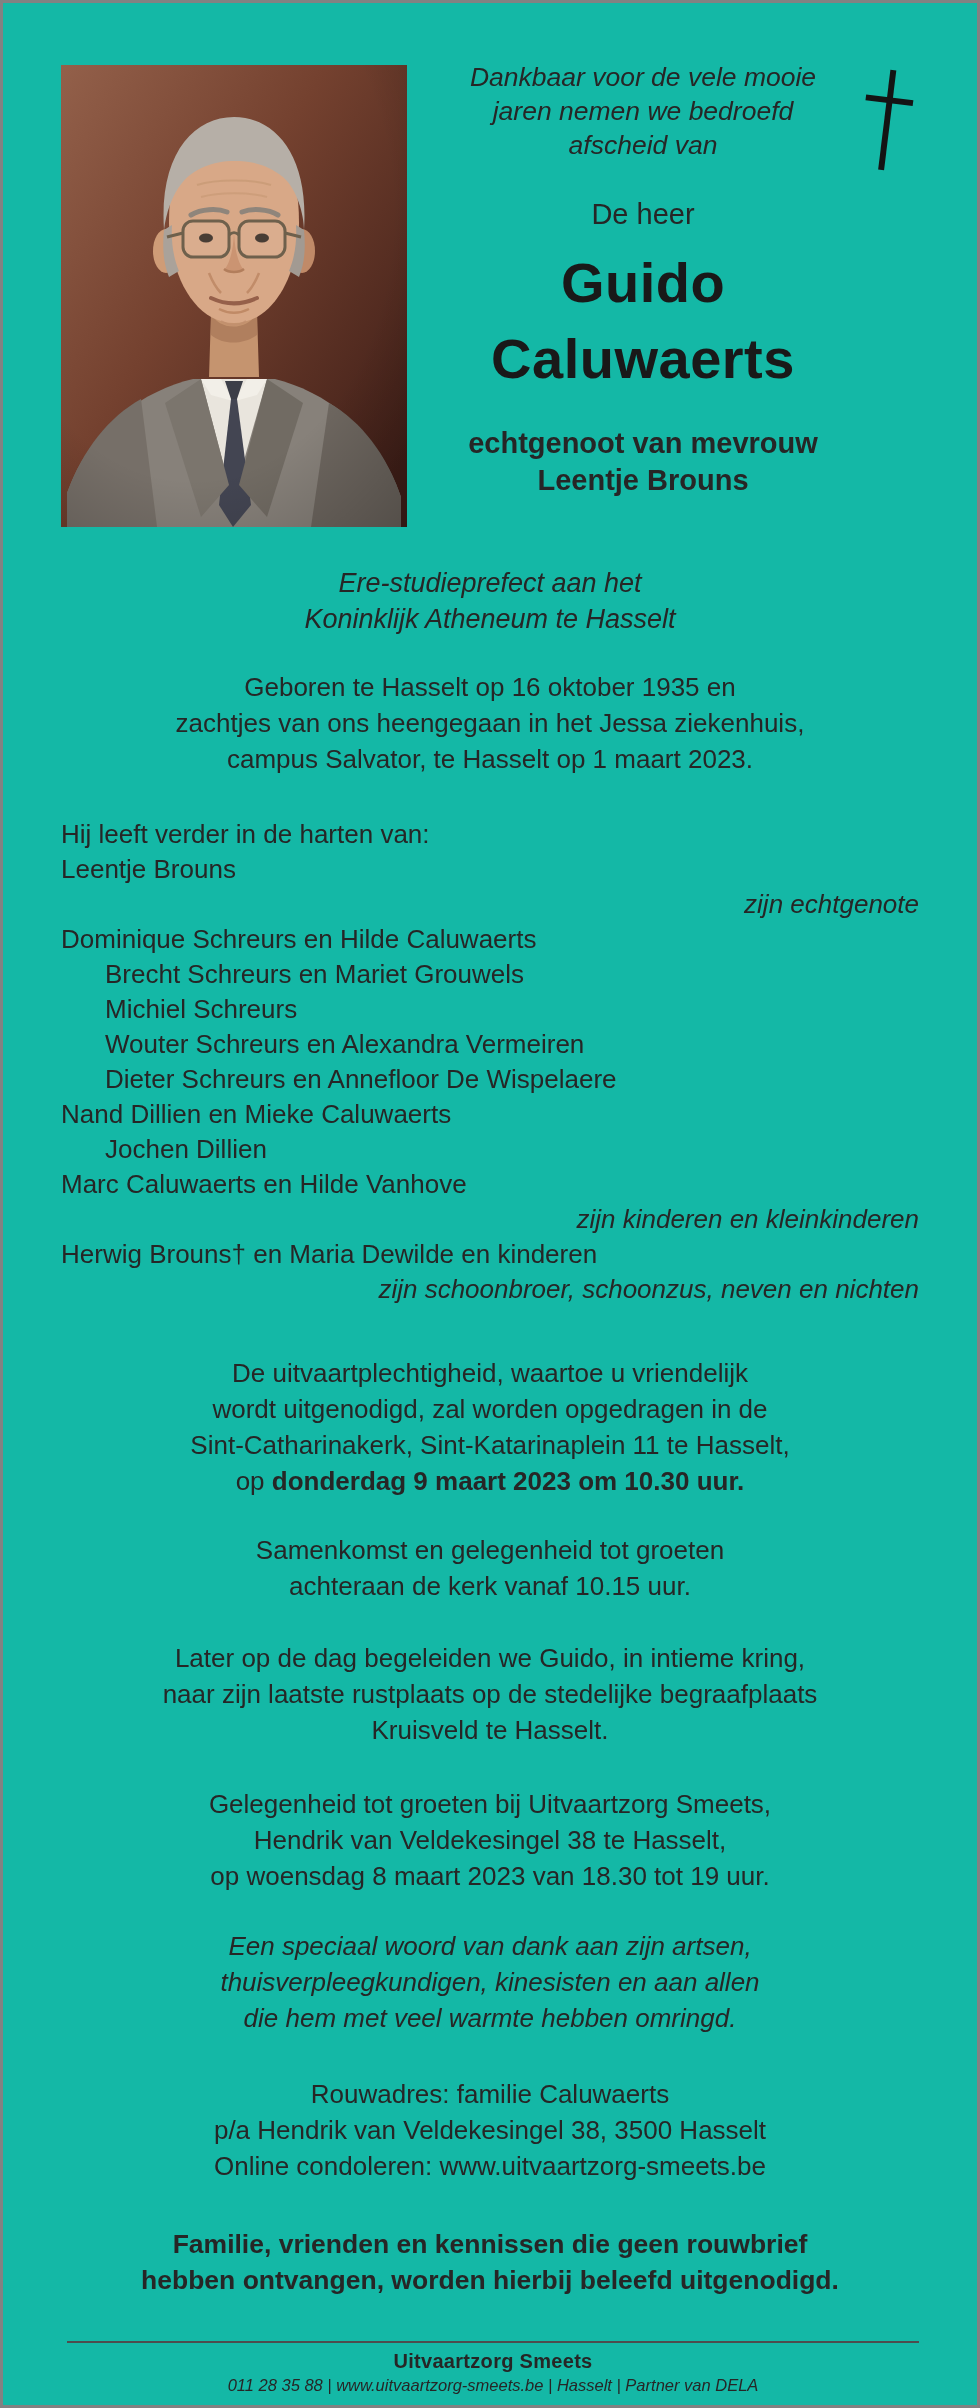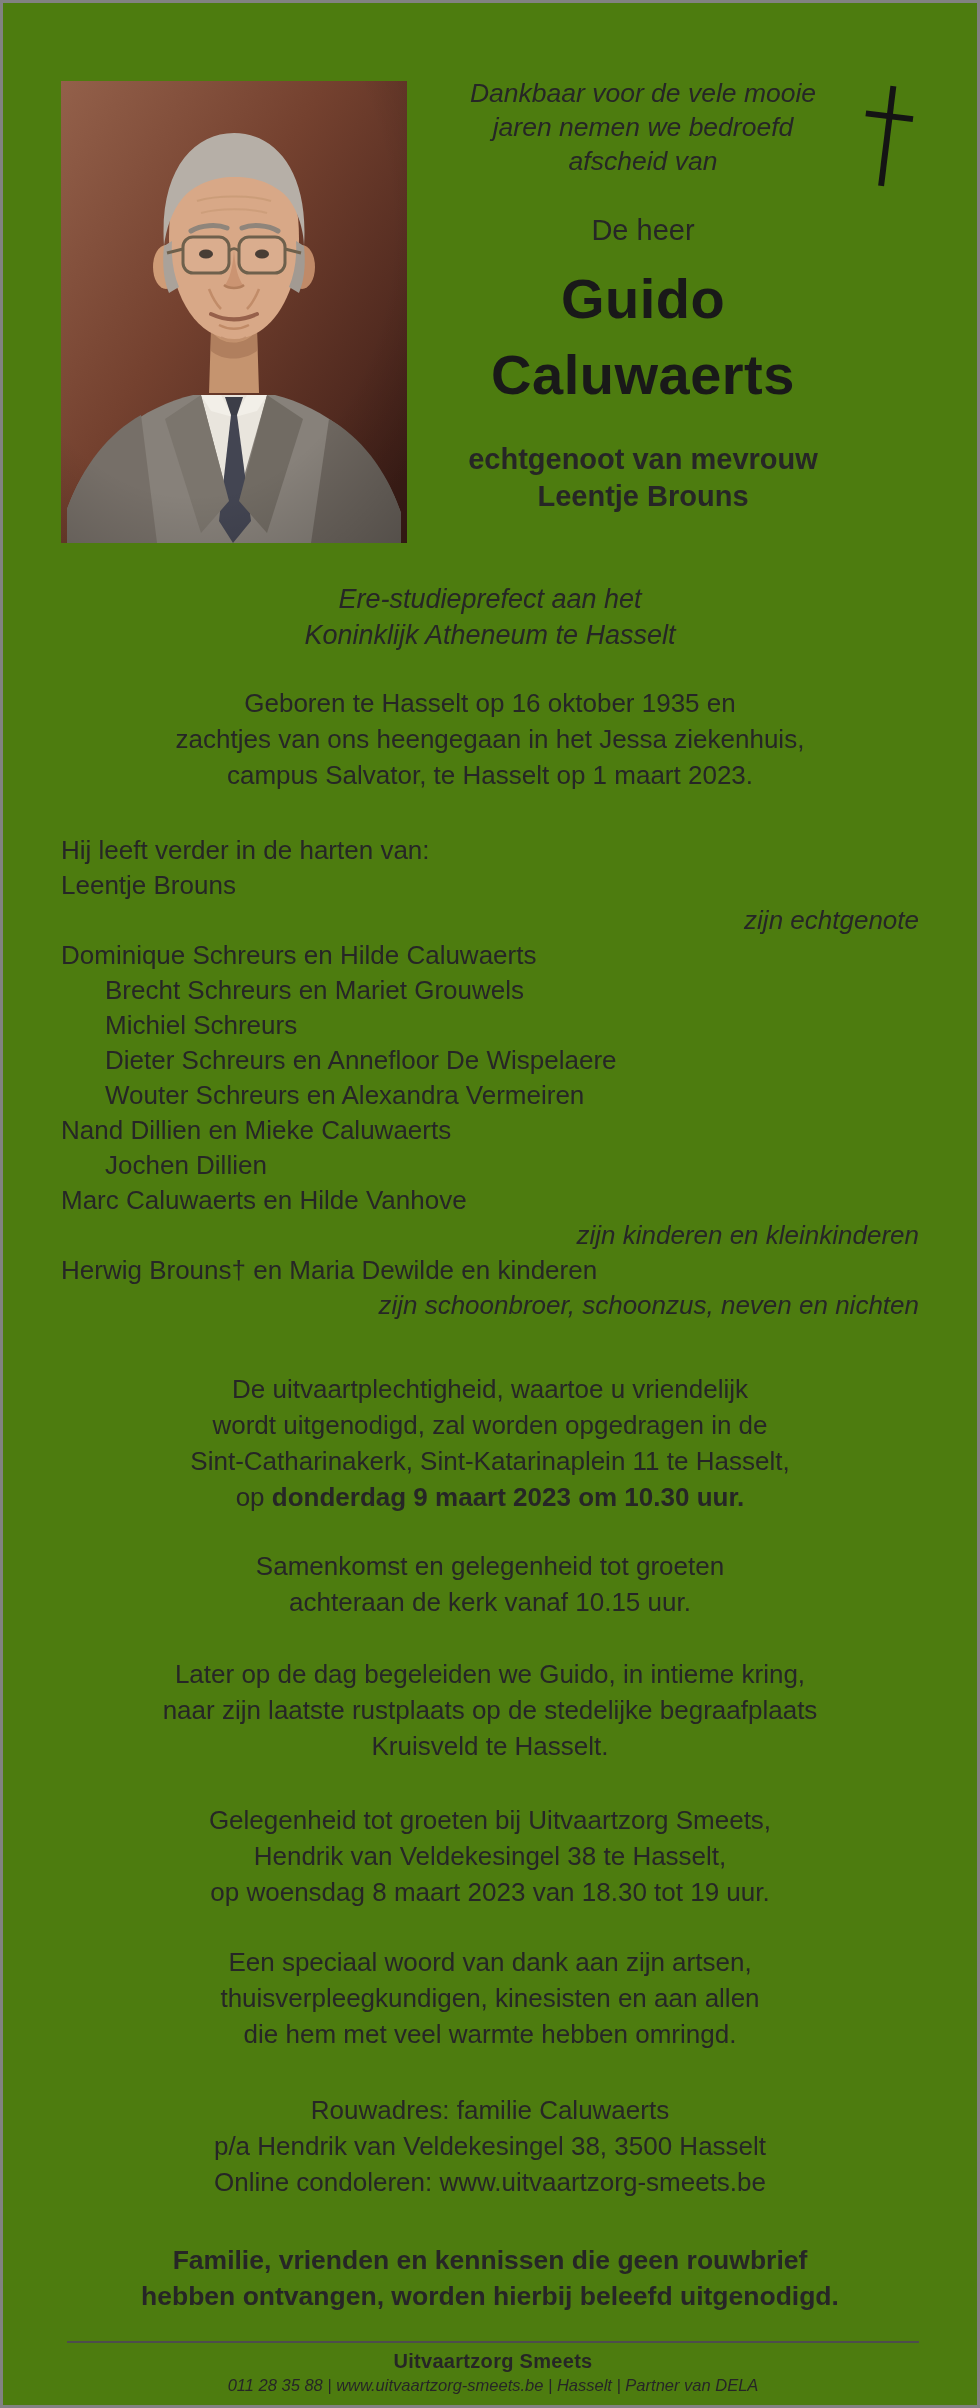"Dankbaar voor de vele mooie" .page { background: #4d7c0f -> #14b8a6; padding: 16px 58px -> 0 58px }
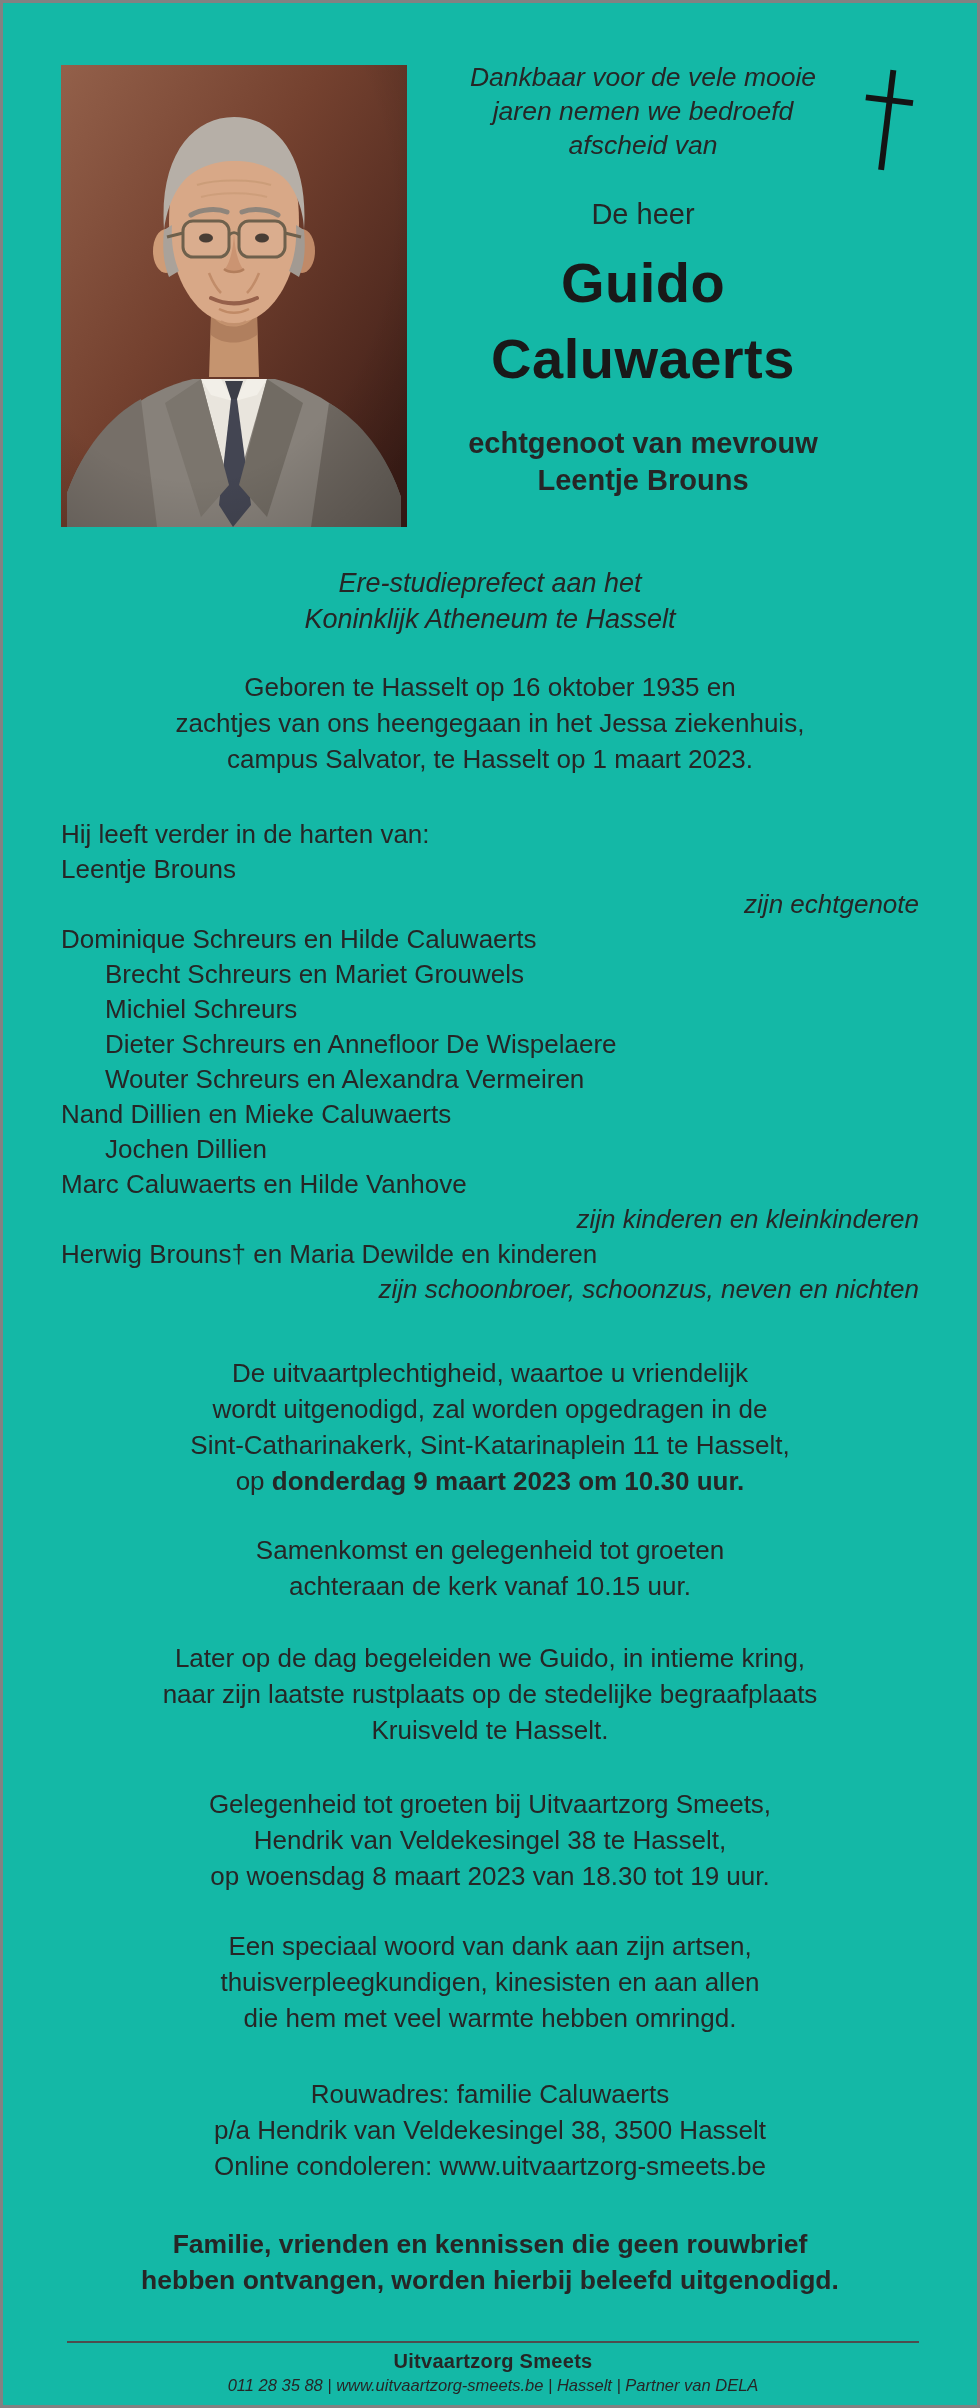"Dieter Schreurs en Annefloor De" p.indent { order: before "Wouter Schreurs en Alexandra Vermeiren" -> after "Wouter Schreurs en Alexandra Vermeiren" }
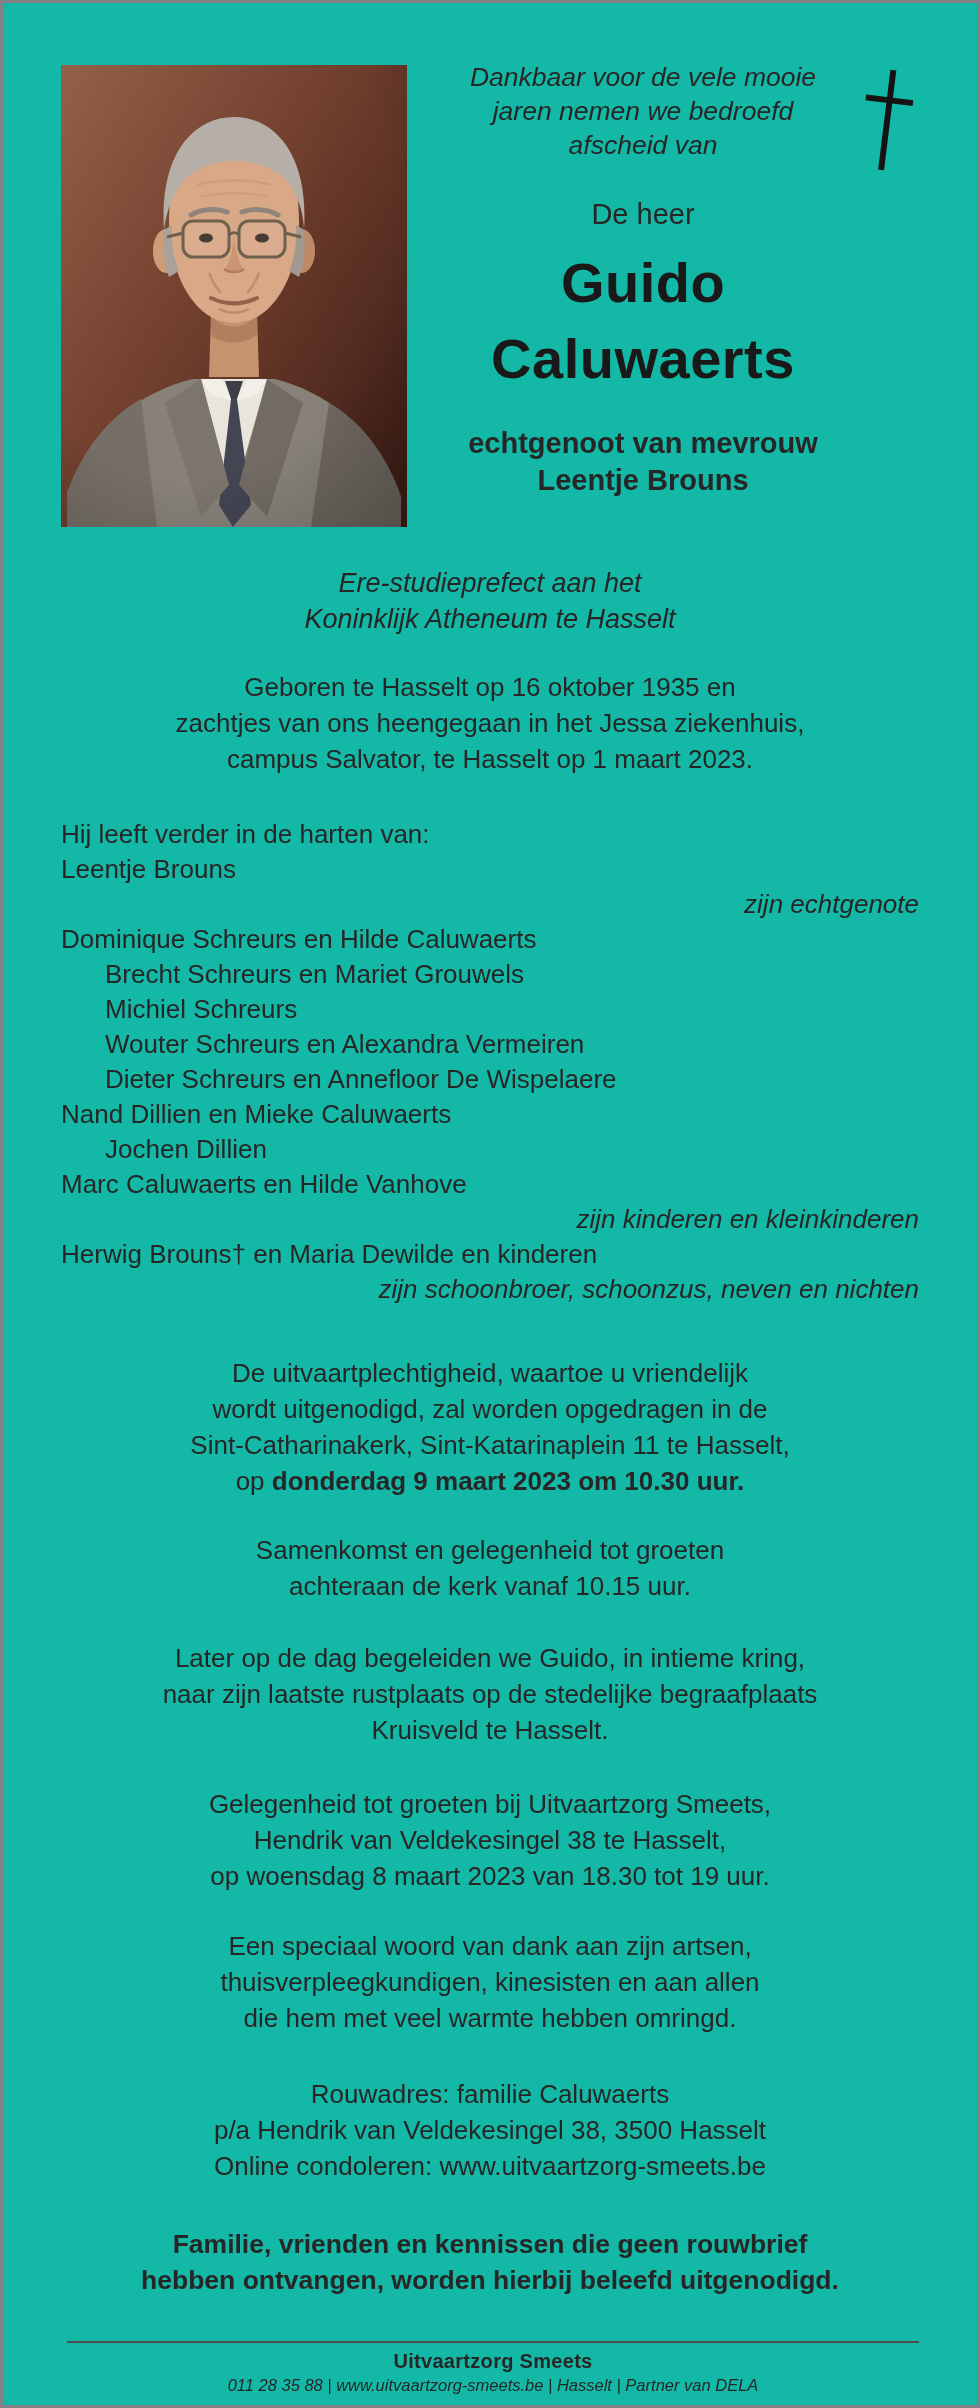"Een speciaal woord van dank" .sec-thanks { font-style: none -> italic }
